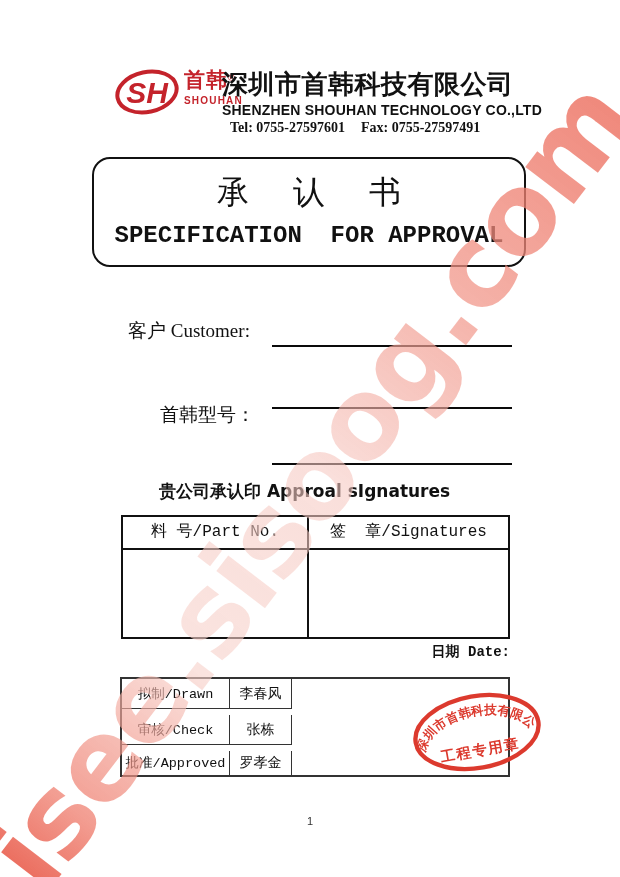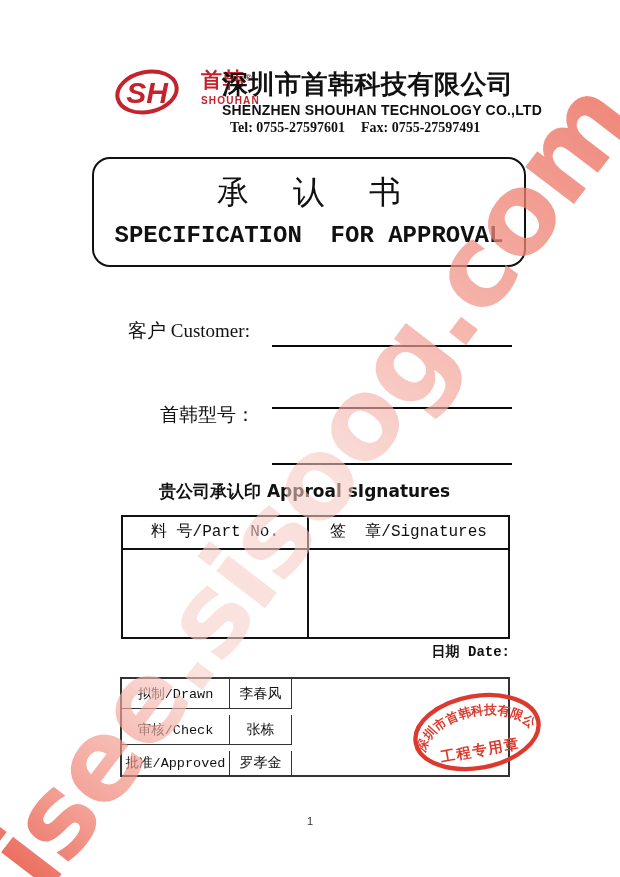"SH" .logo { gap: 17px -> none }
